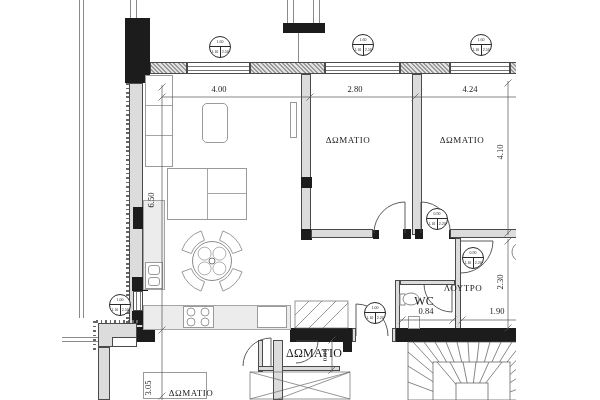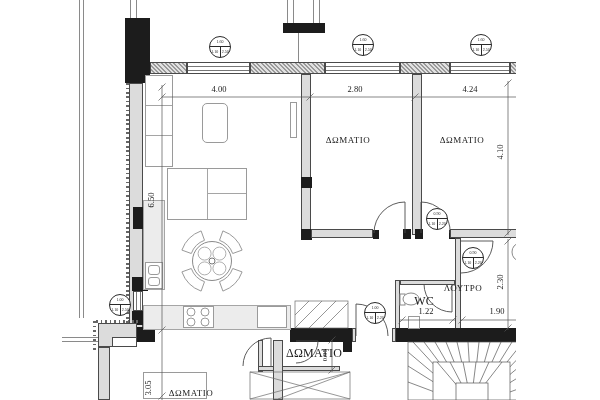"1.22" span.abs { text: 1.22 -> 0.84 }
